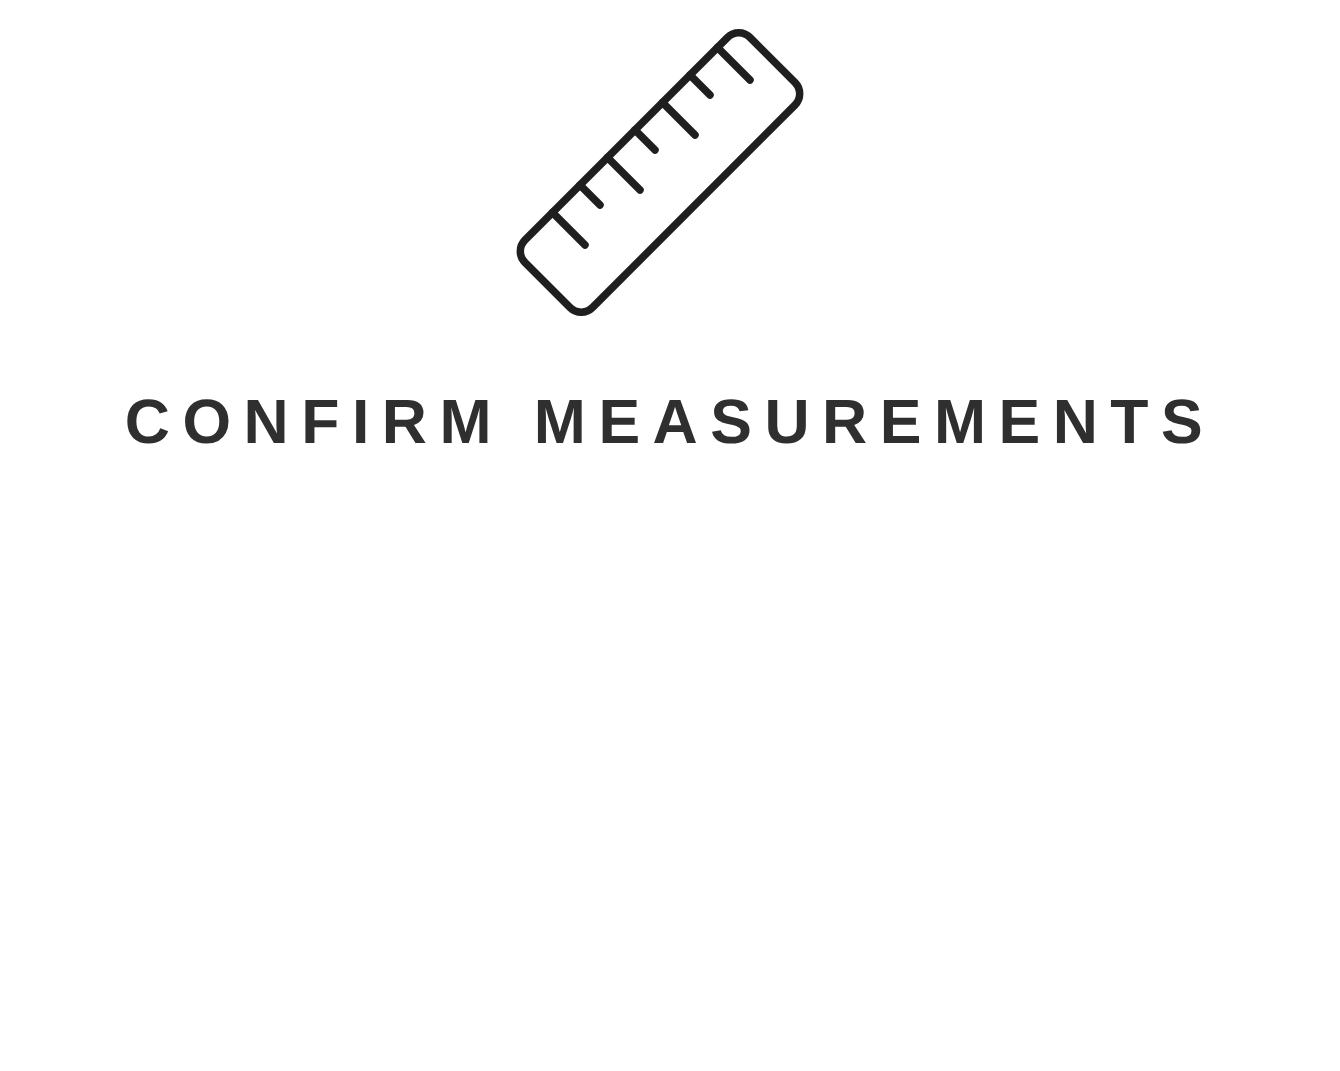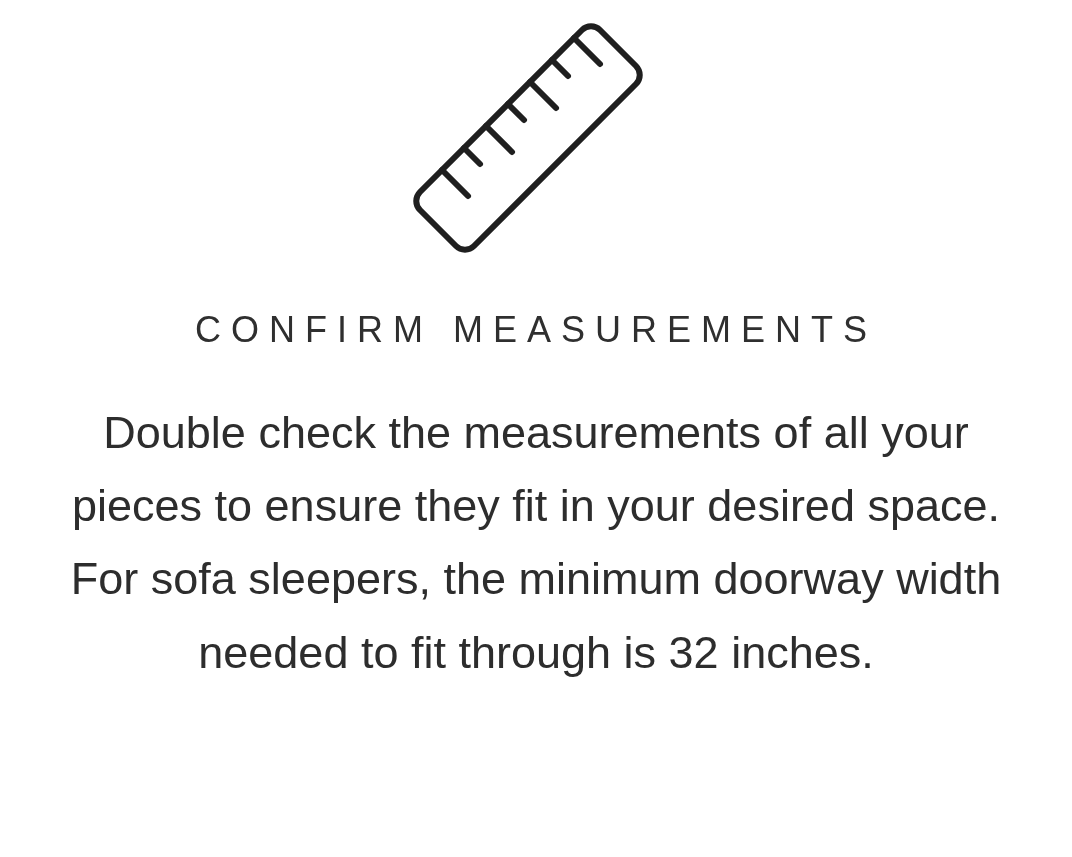"CONFIRM MEASUREMENTS" .headline { font-size: 36px -> 50px; font-weight: 400 -> 700 }
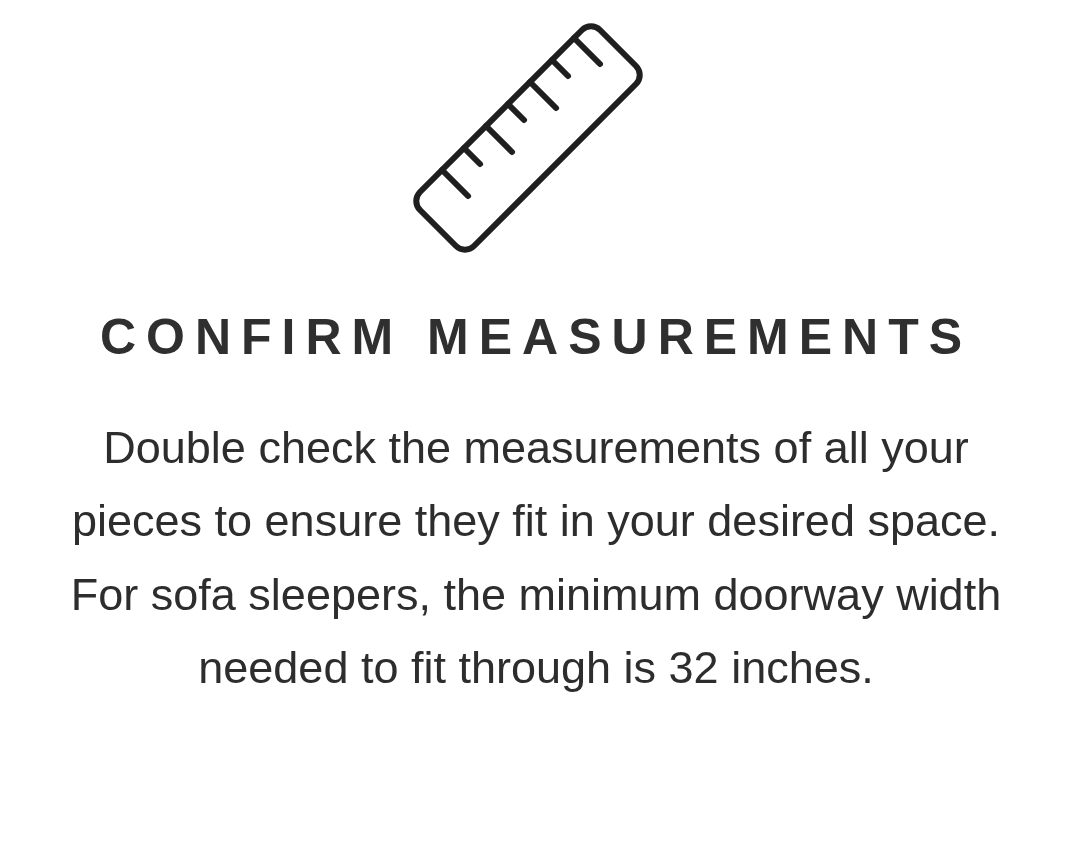"Double check the measurements of" p.body-text { html: <p>Double check the measurements of all your pieces to ensure they fit in your desired space. For sofa sleepers, the minimum doorway width needed to fit through is 32 inches.</p> -> none }
